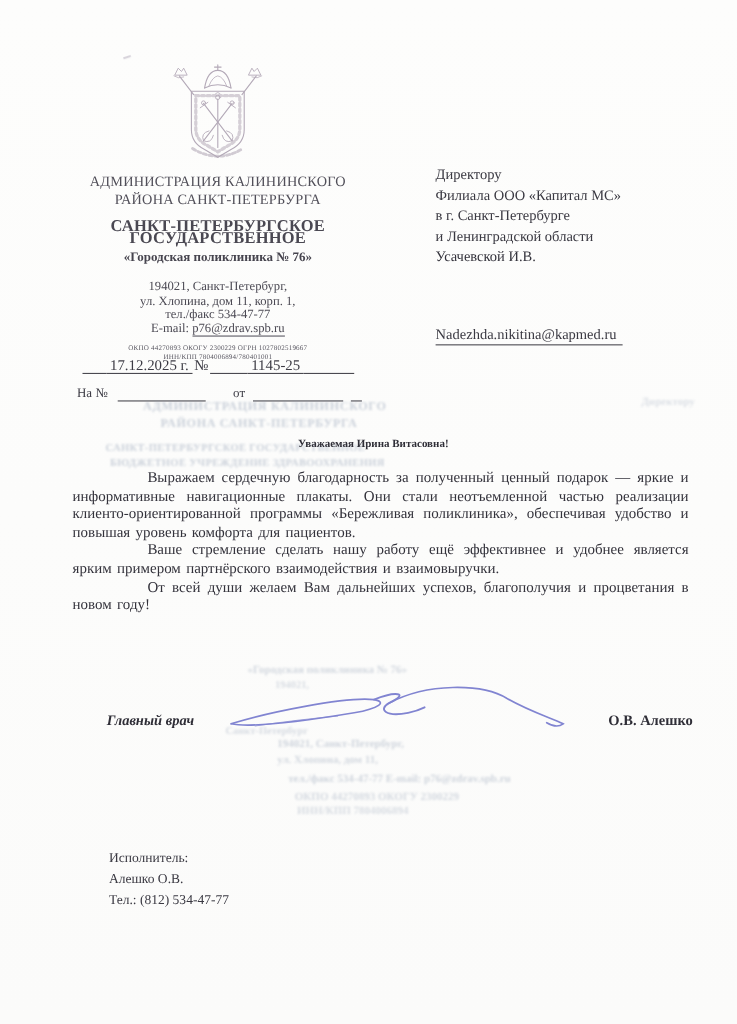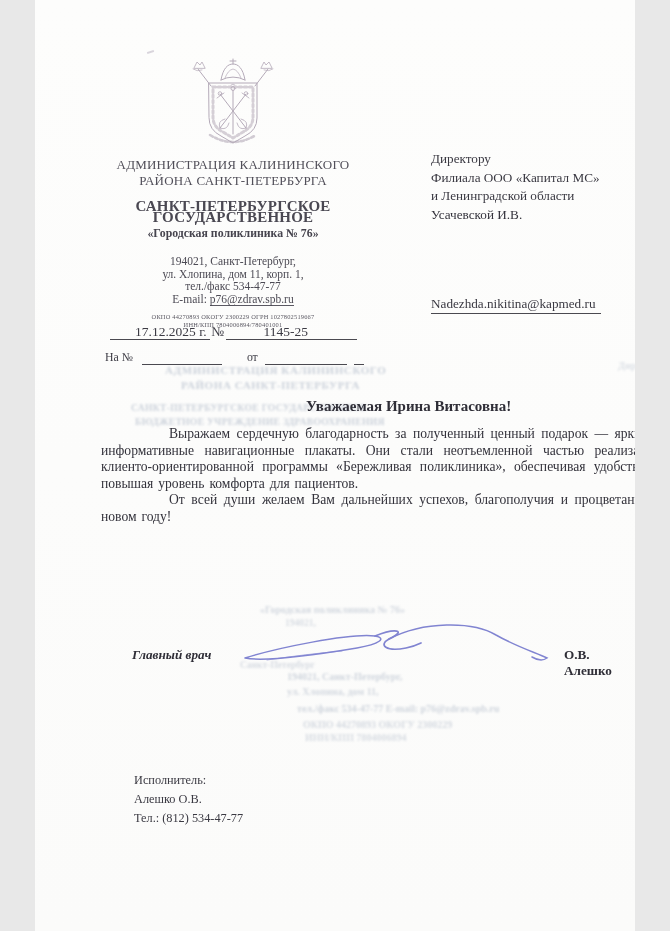"АДМИНИСТРАЦИЯ КАЛИНИНСКОГО" .page { width: 600px -> 670px }
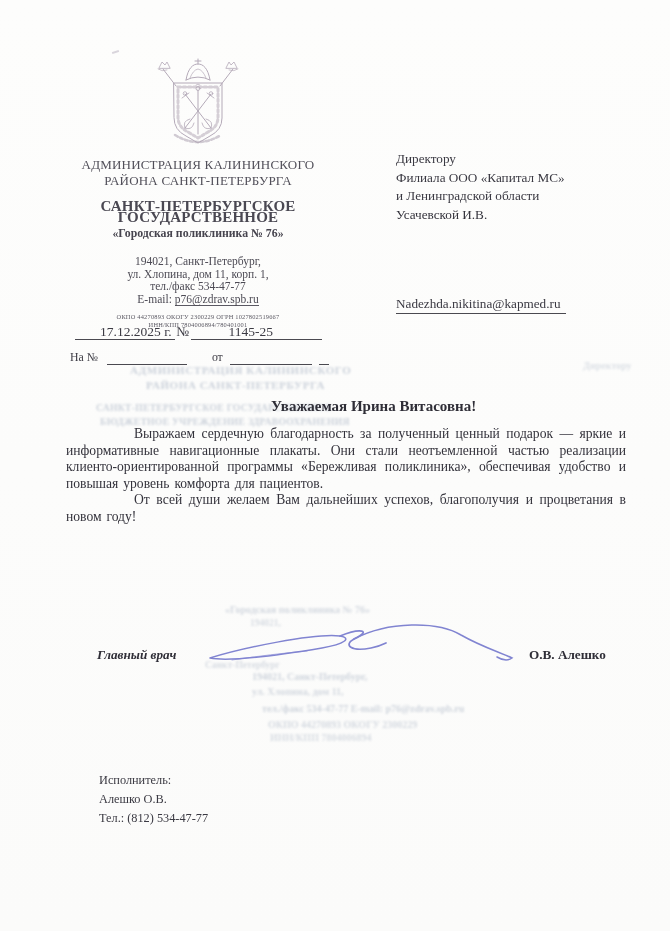"в г. Санкт-Петербурге" div { html: none -> <div>в г. Санкт-Петербурге</div> }
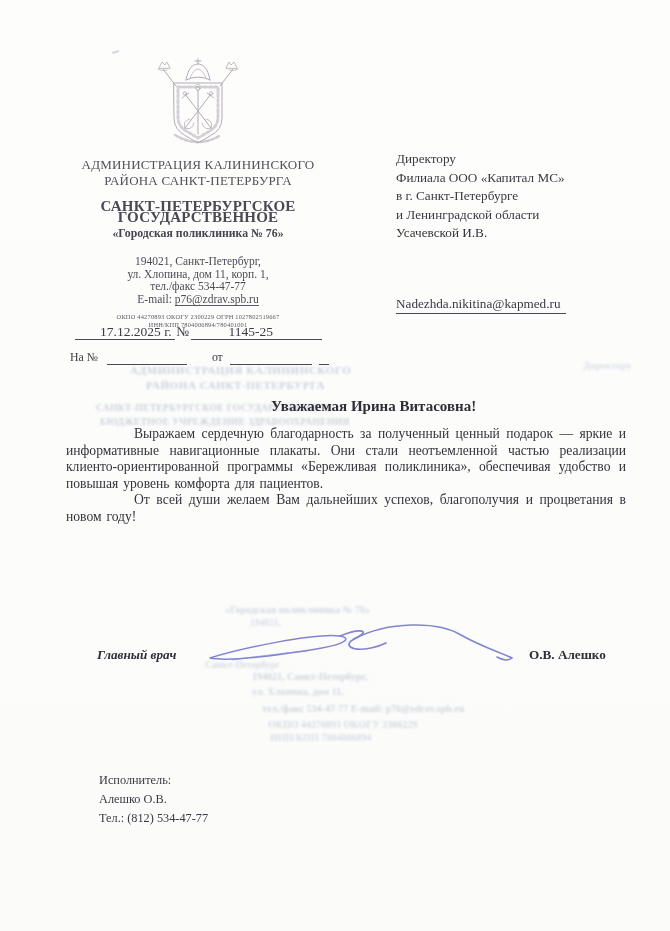"Уважаемая Ирина Витасовна!" .salutation { font-size: 15px -> 10px }
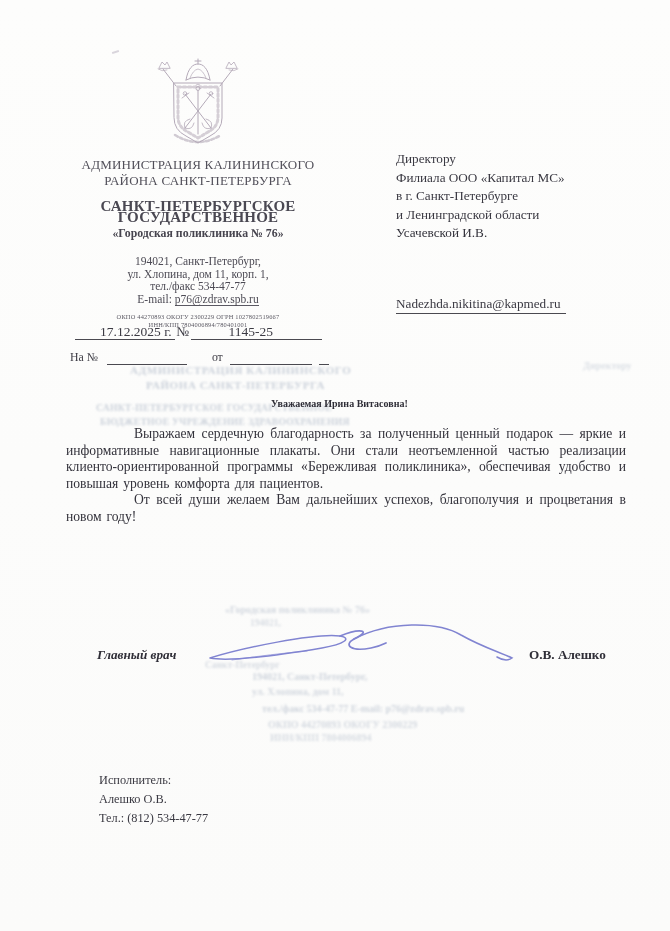"Ваше стремление сделать нашу работу" p { html: none -> <p>Ваше стремление сделать нашу работу ещё эффективнее и удобнее является ярким примером партнёрского взаимодействия и взаимовыручки.</p> }
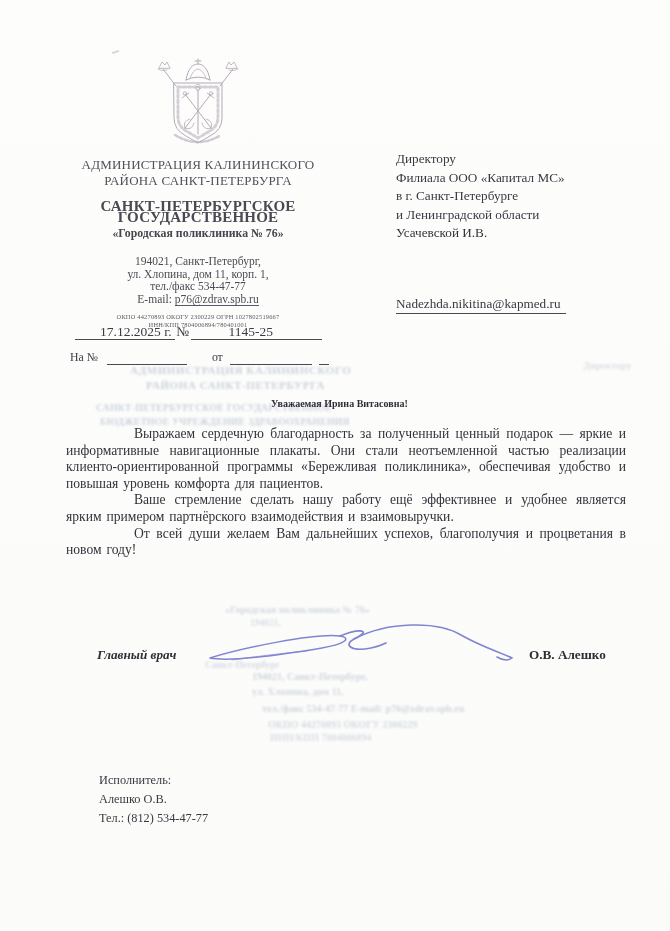"О.В. Алешко" .sig-name { left: 529px -> 553px }
